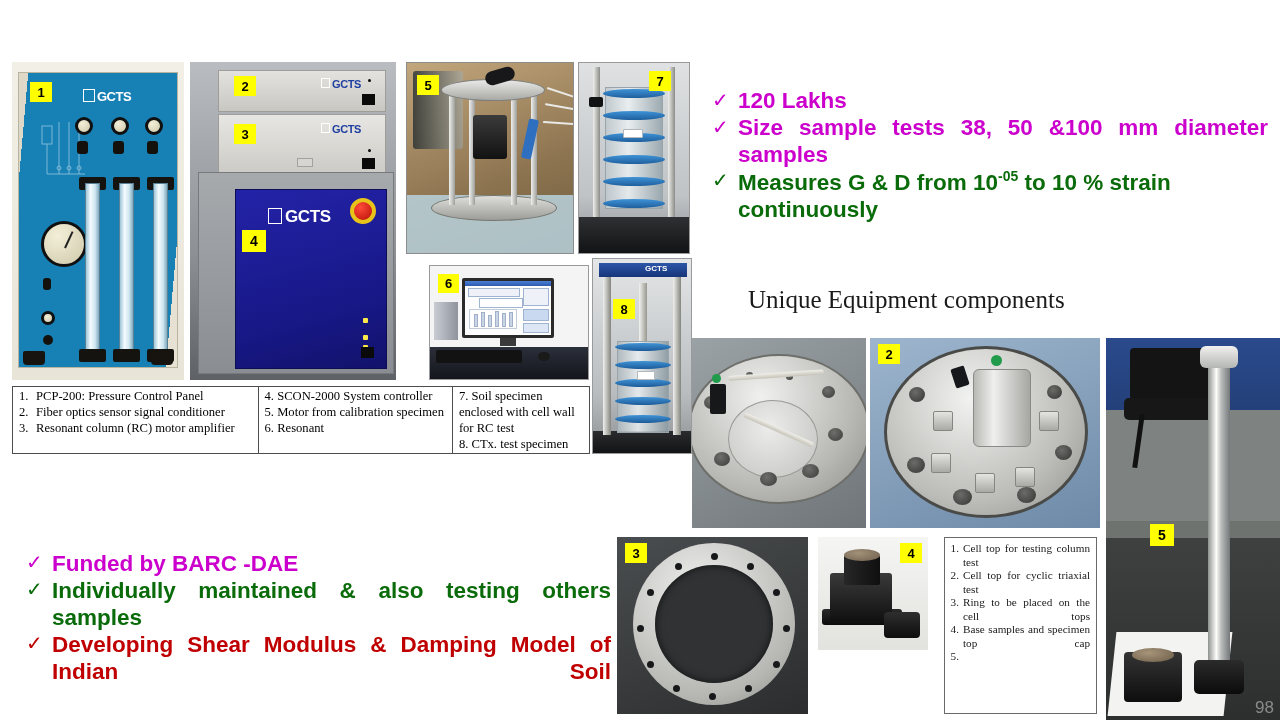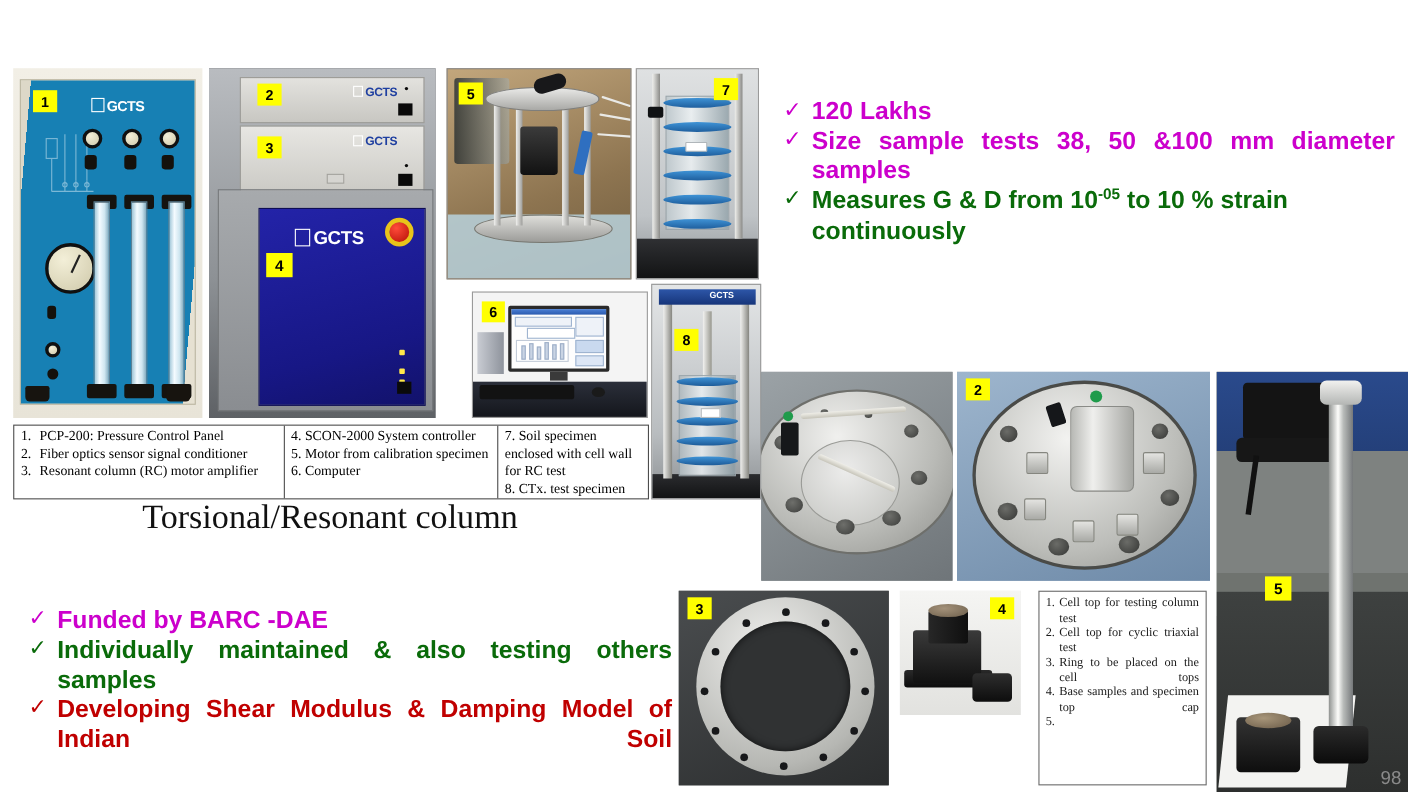"Unique Equipment components" div { html: none -> <div>Unique Equipment components</div> }
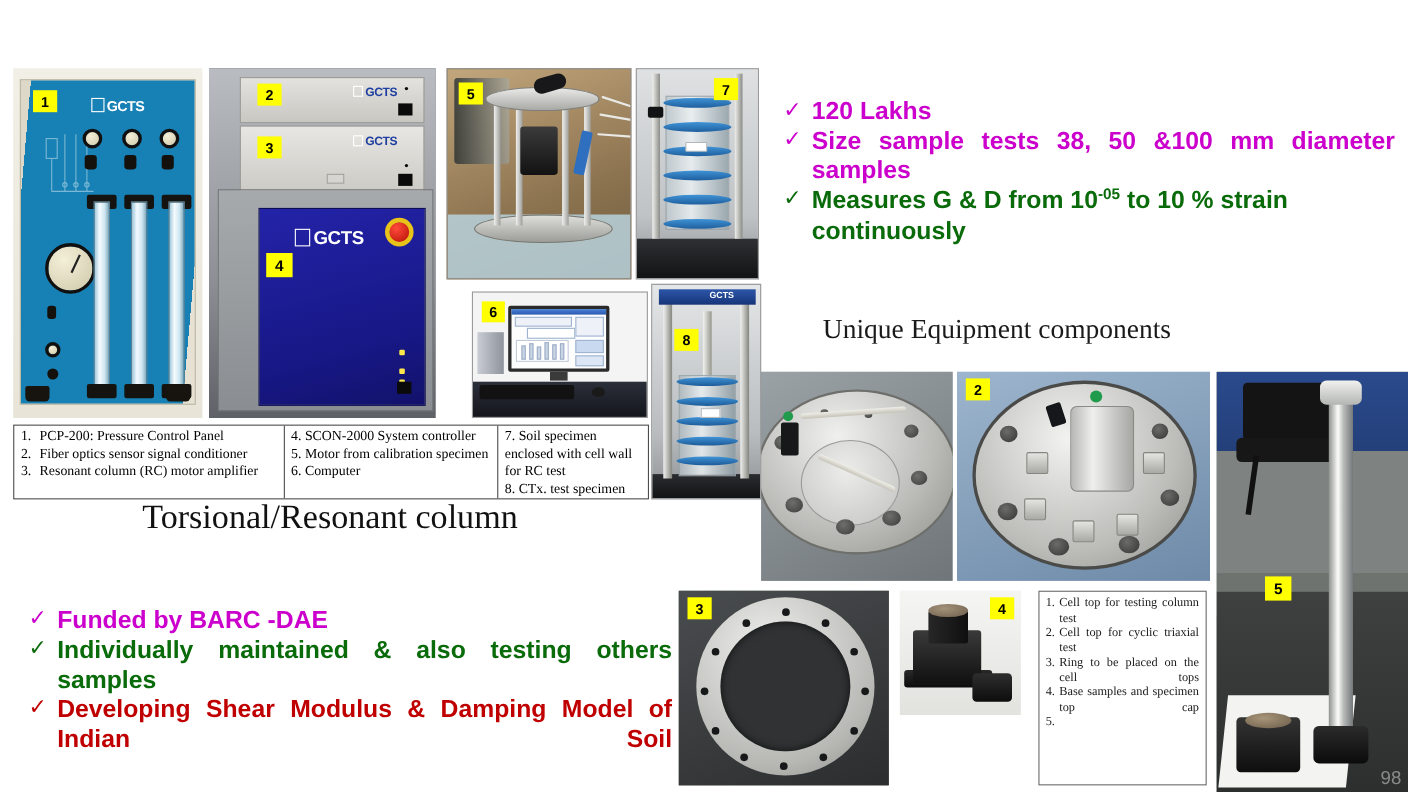"Computer" span { text: Computer -> Resonant }
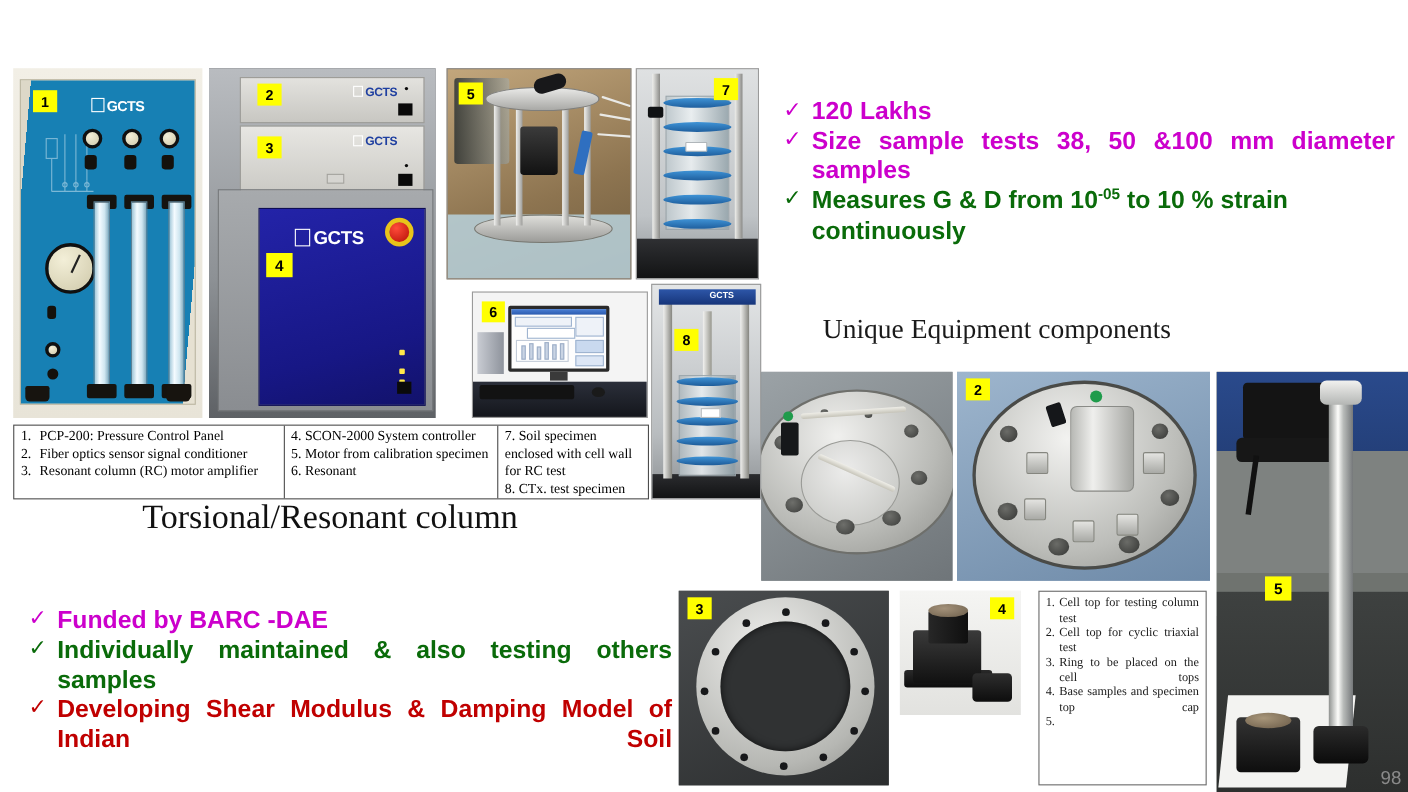"Torsional/Resonant column" div { html: <div>Torsional/Resonant column</div> -> none }
